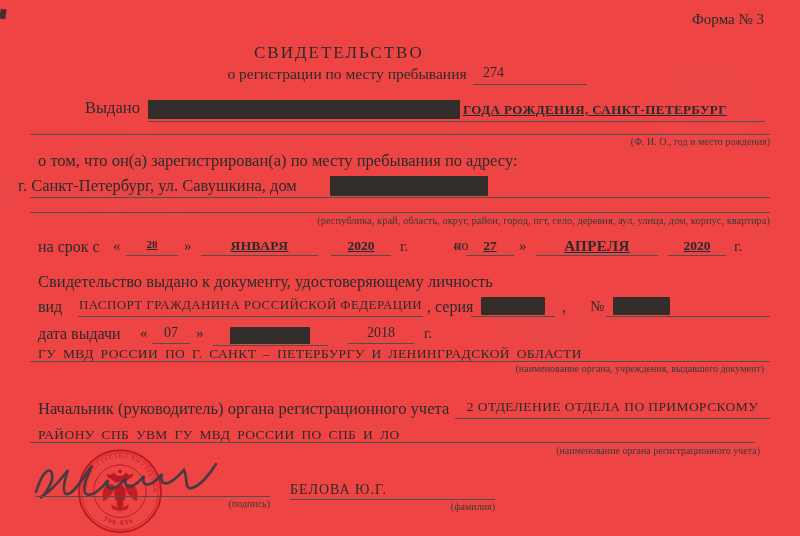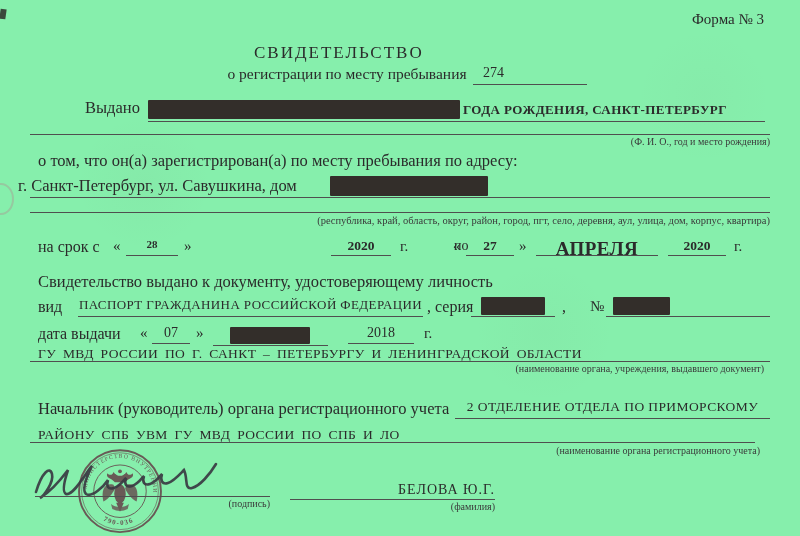"Форма № 3" .page { background: #86efac -> #ef4444 }
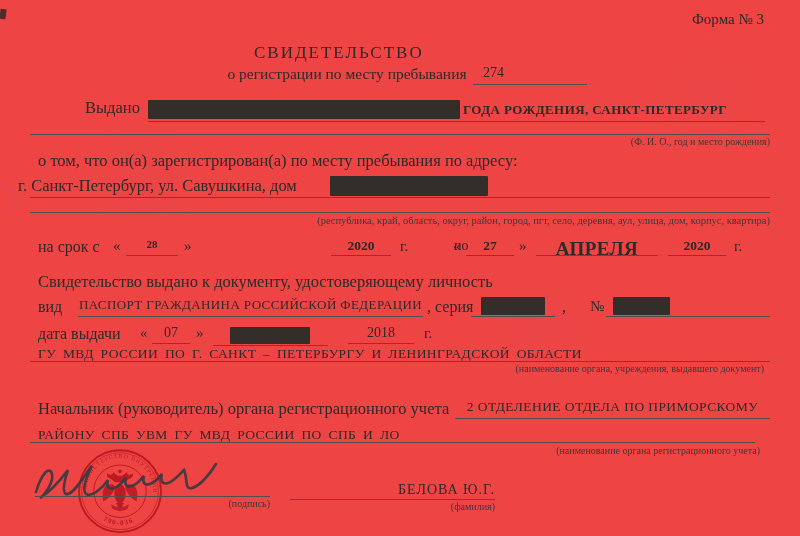"ГОДА РОЖДЕНИЯ, САНКТ-ПЕТЕРБУРГ" .b { text-decoration: none -> underline }
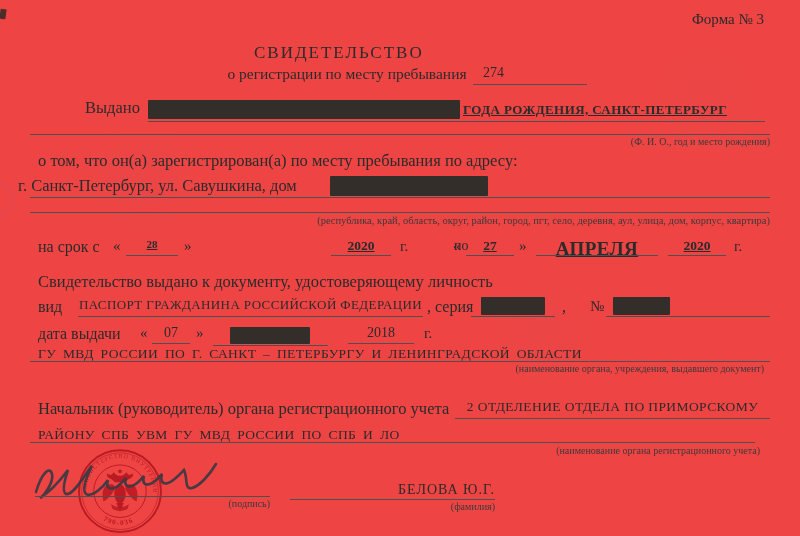"ЯНВАРЯ" div.abs { html: none -> <div>ЯНВАРЯ</div> }
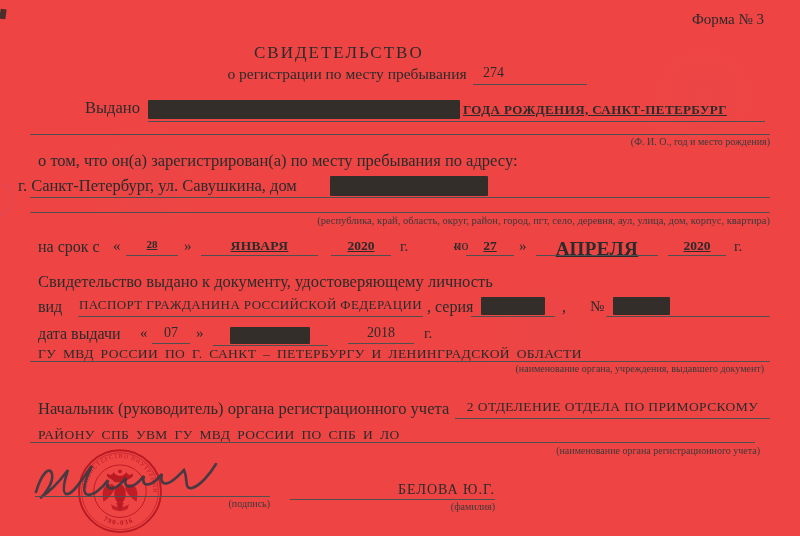"АПРЕЛЯ" div.abs { font-size: 19px -> 15px }
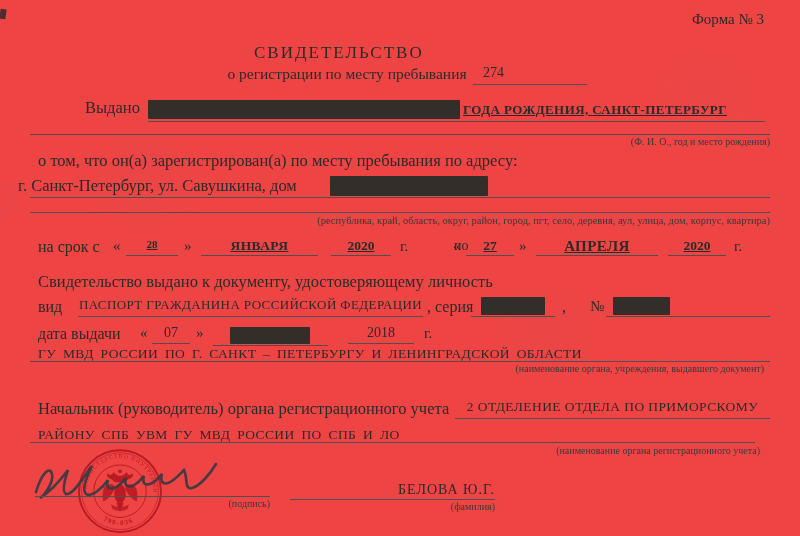"БЕЛОВА Ю.Г." div.abs { text-align: right -> left }
